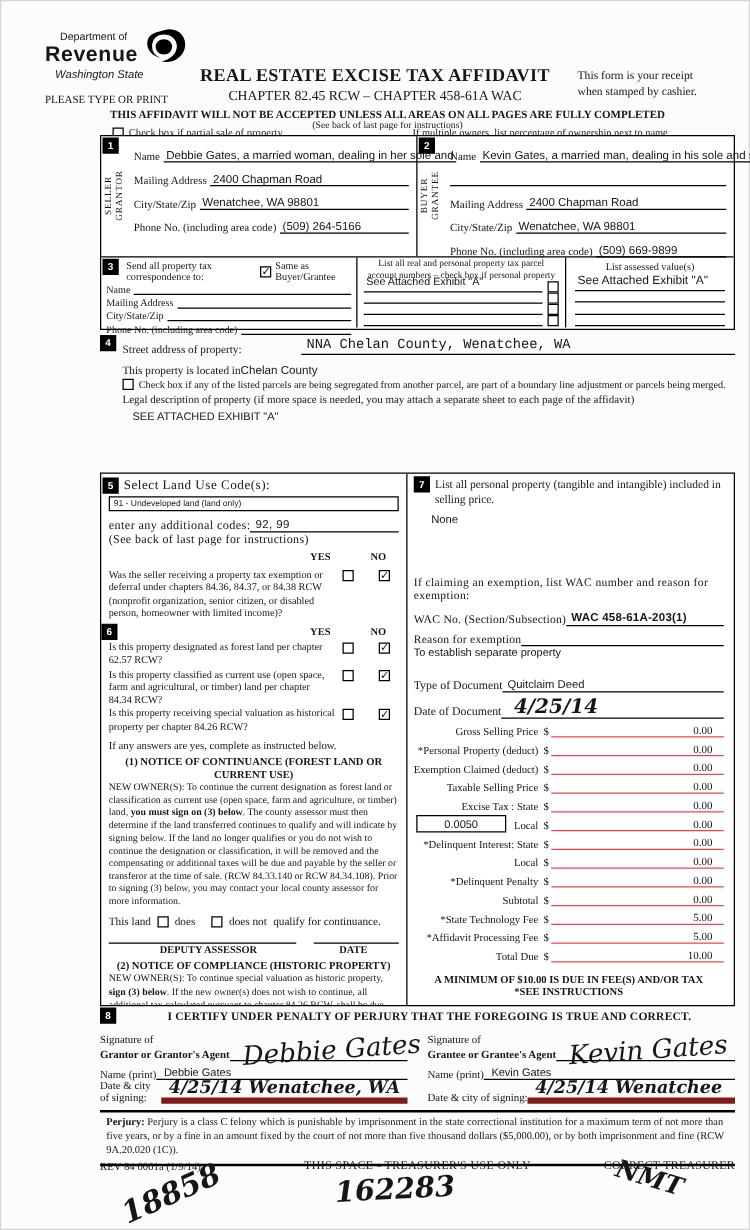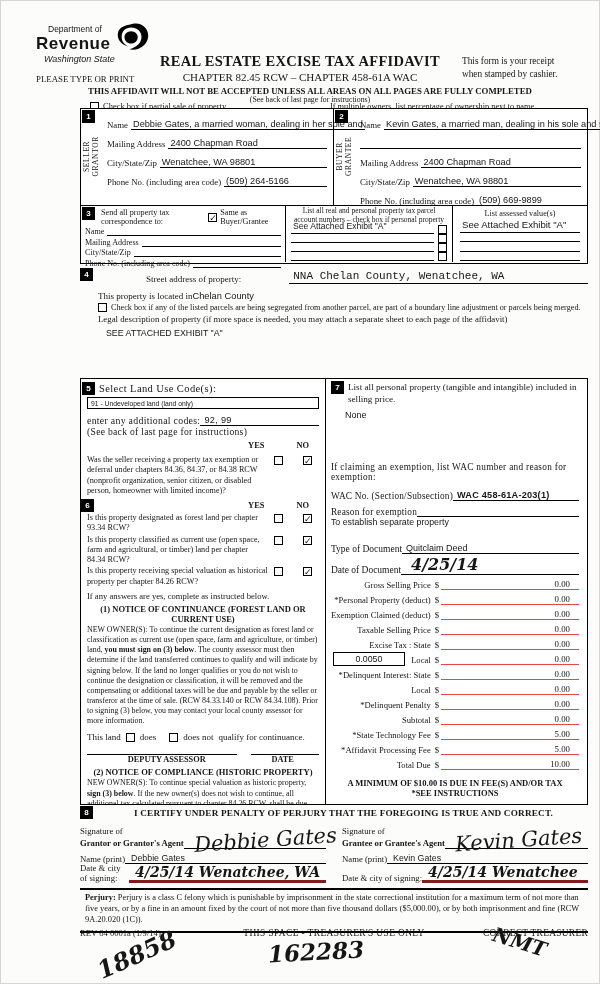"Street address of property:" .s4-street .lbl { margin-left: 48px -> none }
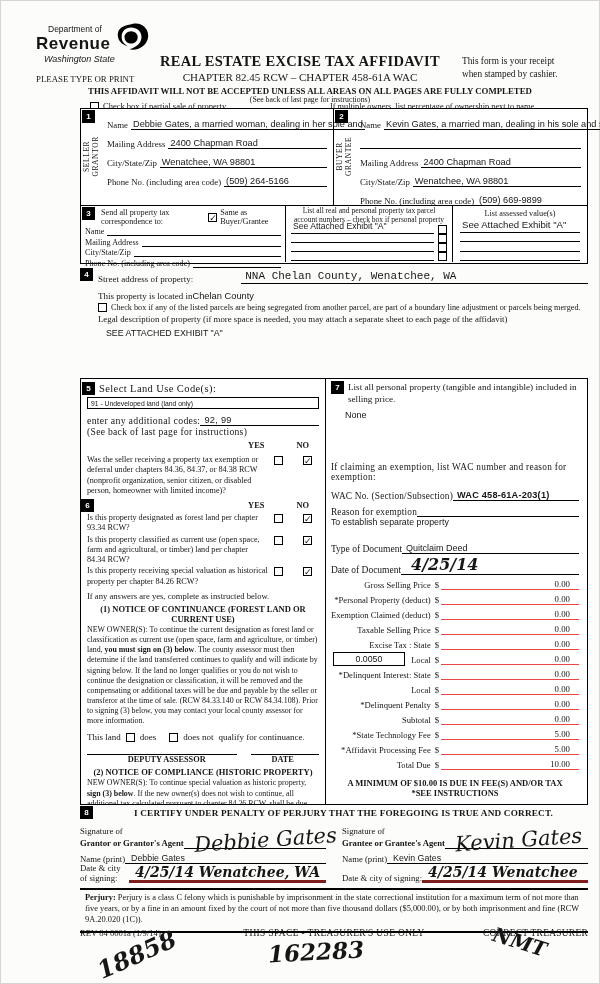"Is this property designated as" div.q-t { text: 93.34 -> 62.57 }
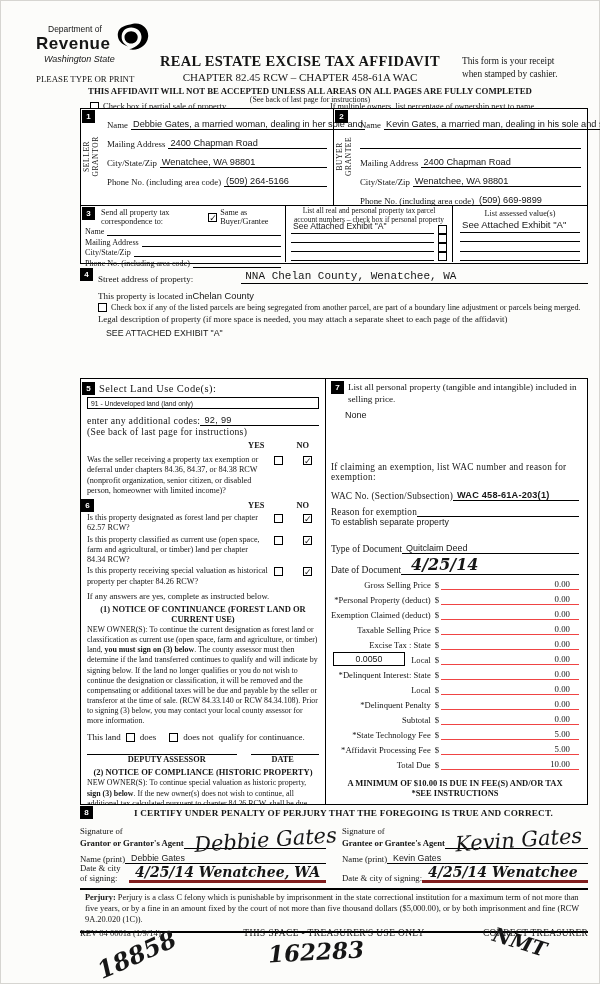"4/25/14 Wenatchee, WA" .drow .line { border-bottom: 3px solid #7f1d1d -> 5px solid #7f1d1d }
